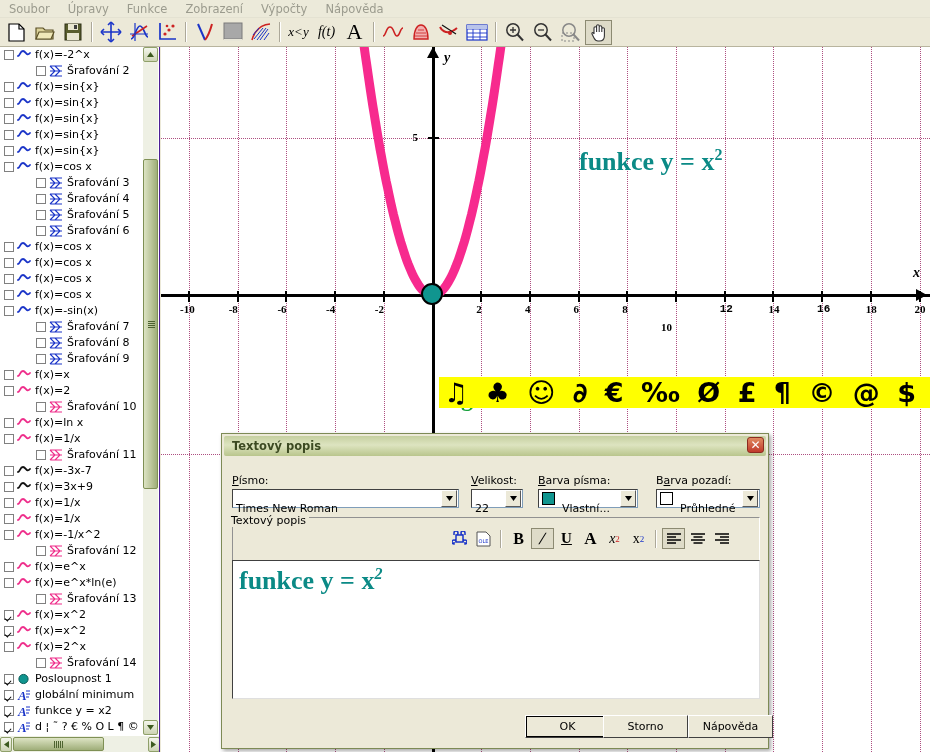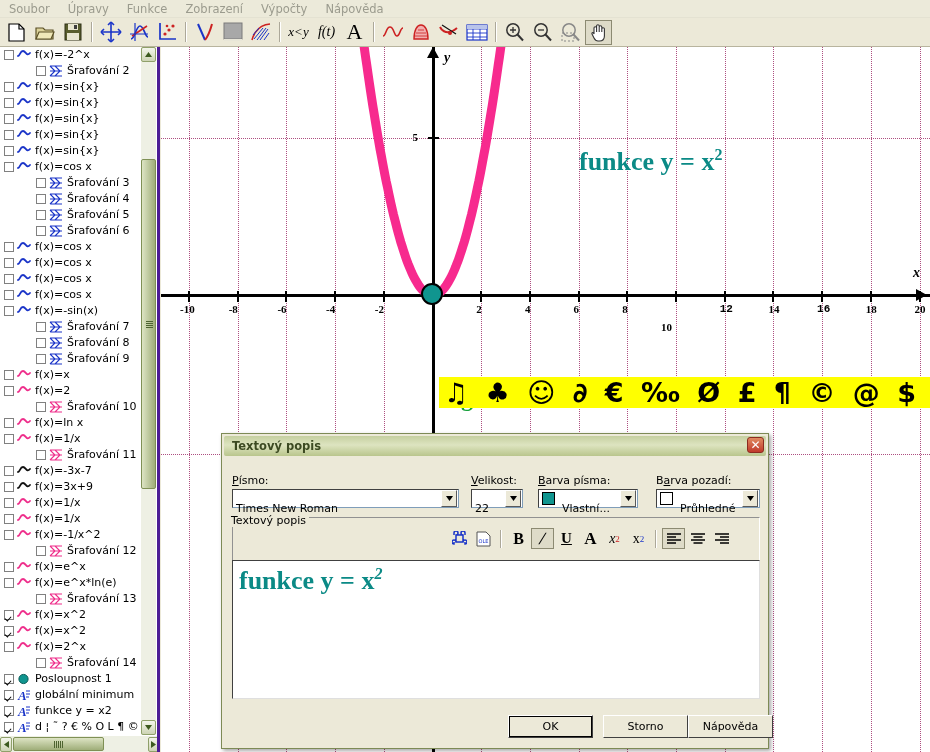"f(x)=-2^x" #leftpanel { border-right: 3px solid #4c1d95 -> 1px solid #4c1d95 }
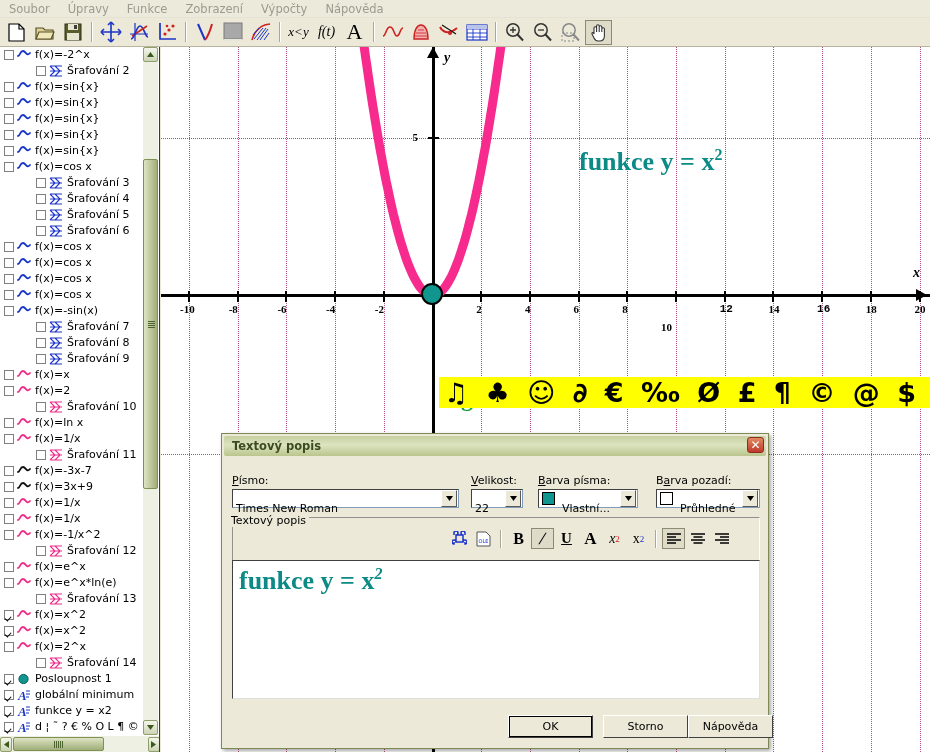"OK" div.dlg-btn { left: 286px -> 303px }
